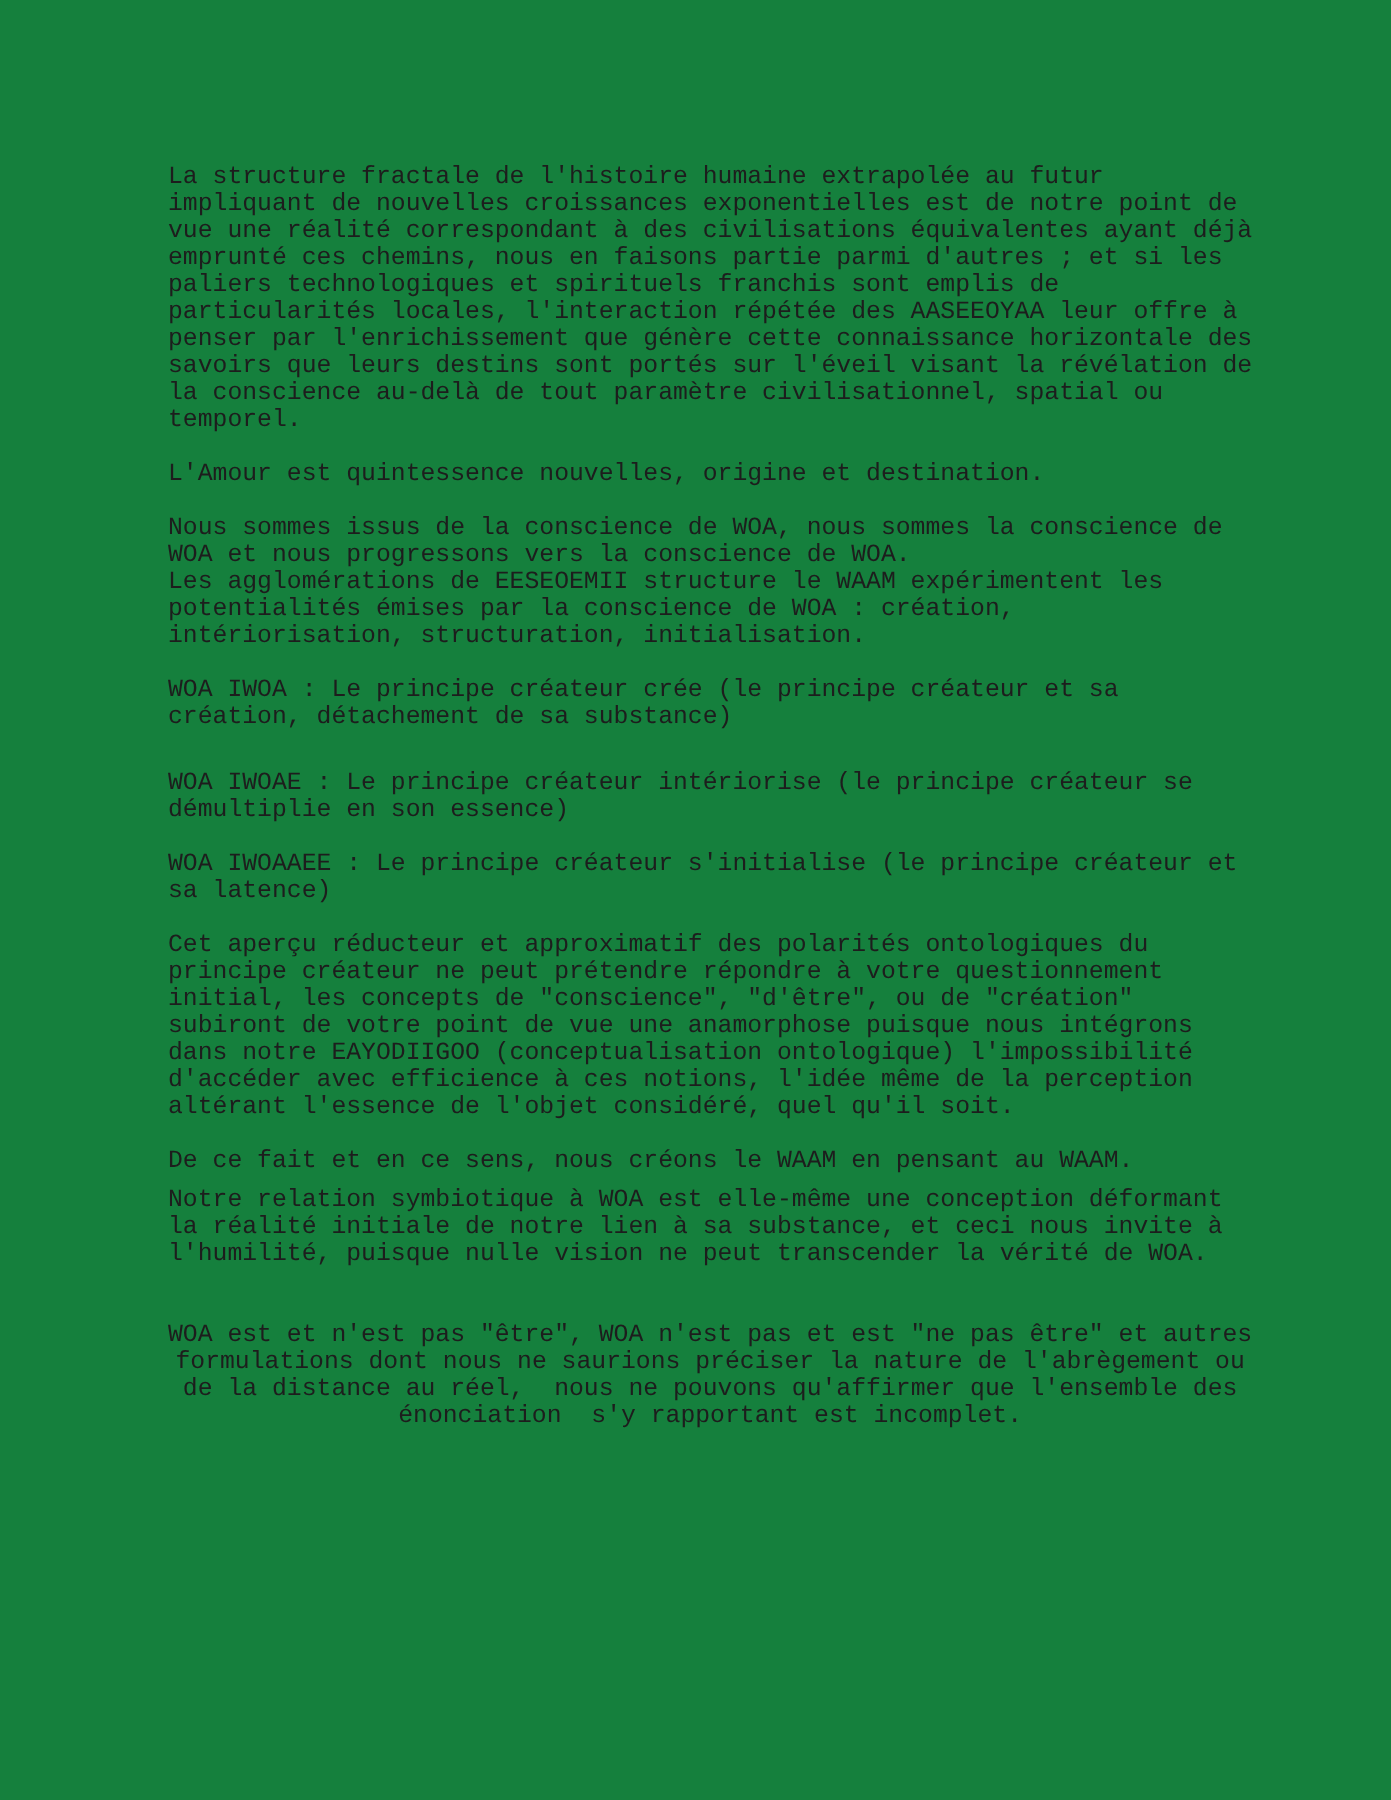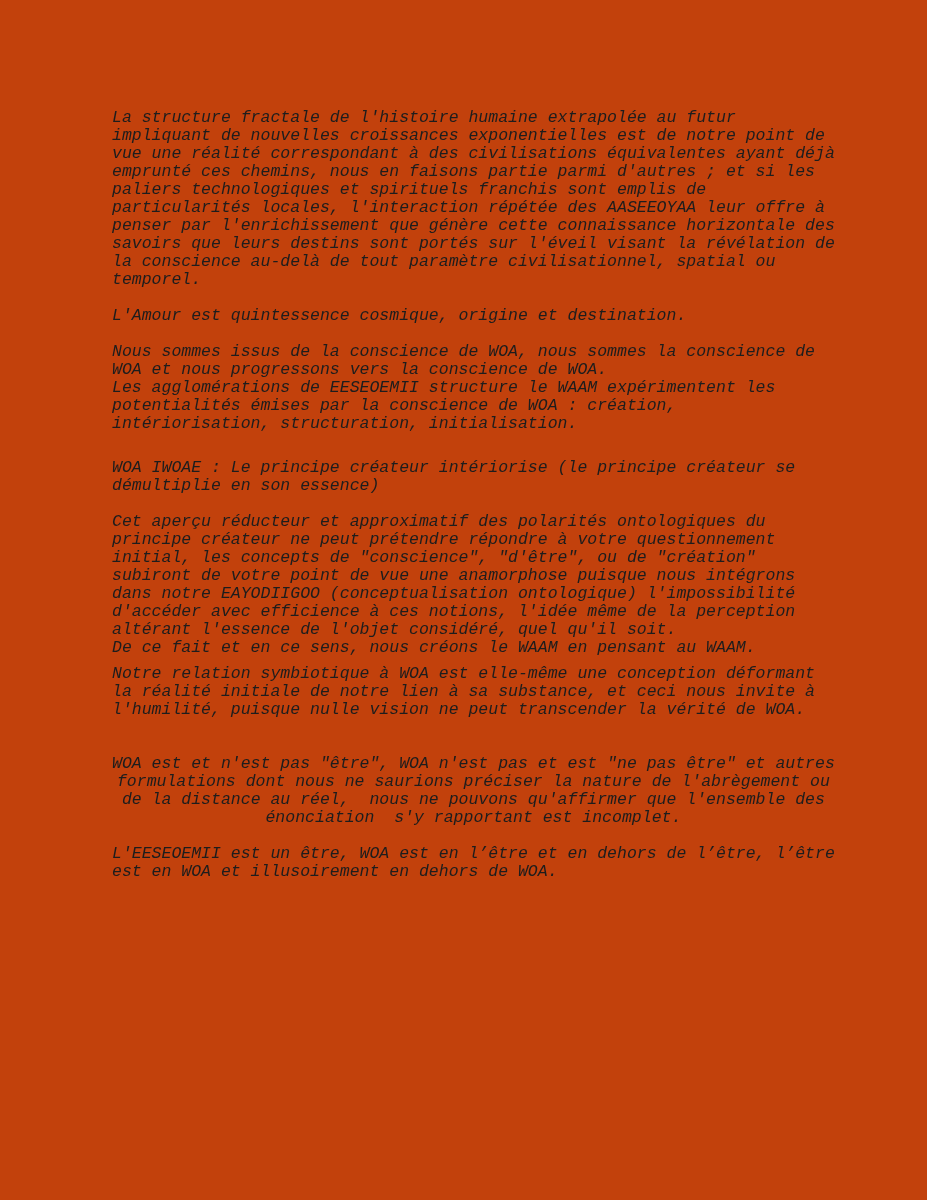"La structure fractale de l'histoire" .page { background: #c2410c -> #15803d; font-style: italic -> none }
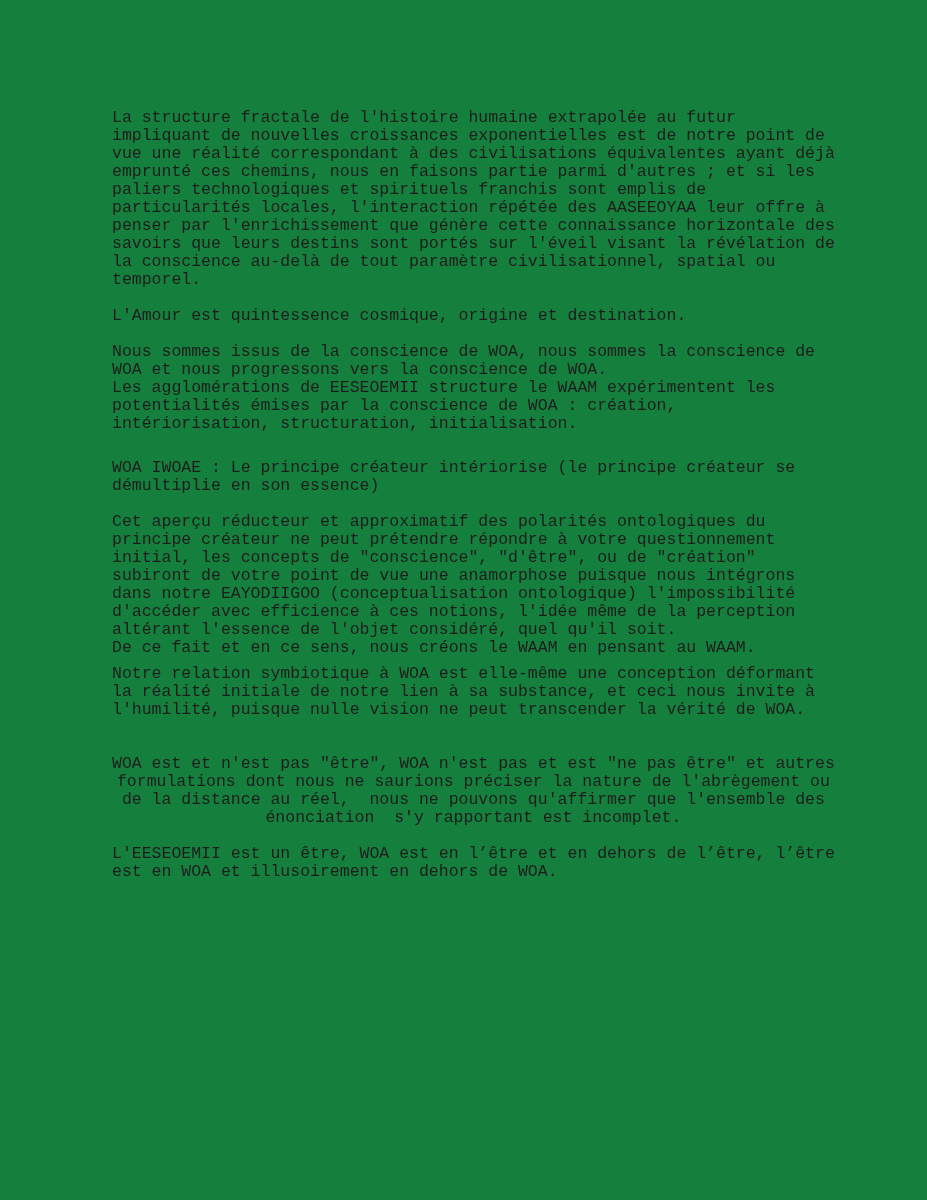"L'Amour est quintessence cosmique," p.para { text: cosmique -> nouvelles }
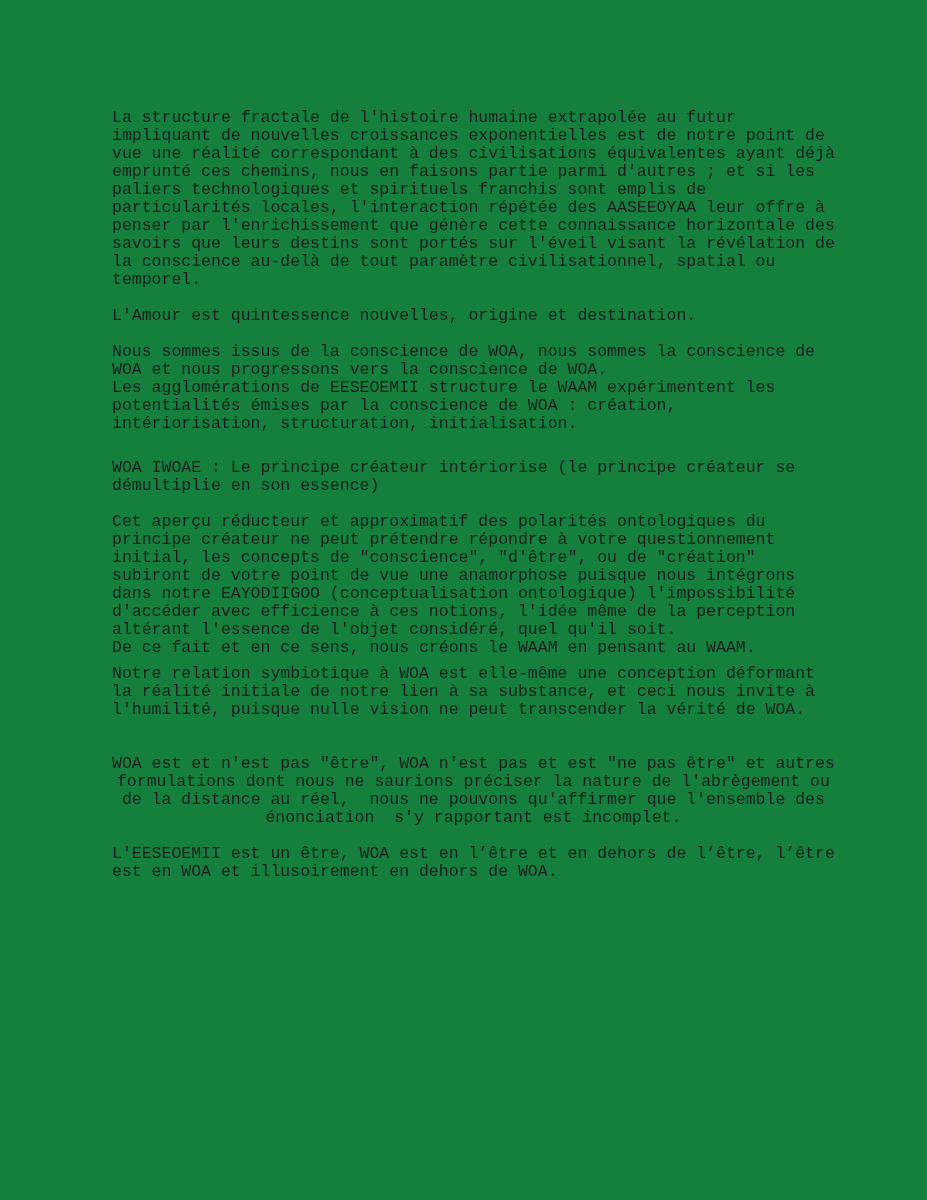"WOA IWOA : Le principe" p.para { html: none -> <p>WOA IWOA : Le principe créateur crée (le principe créateur et sa création, détachement de sa substance)</p> }
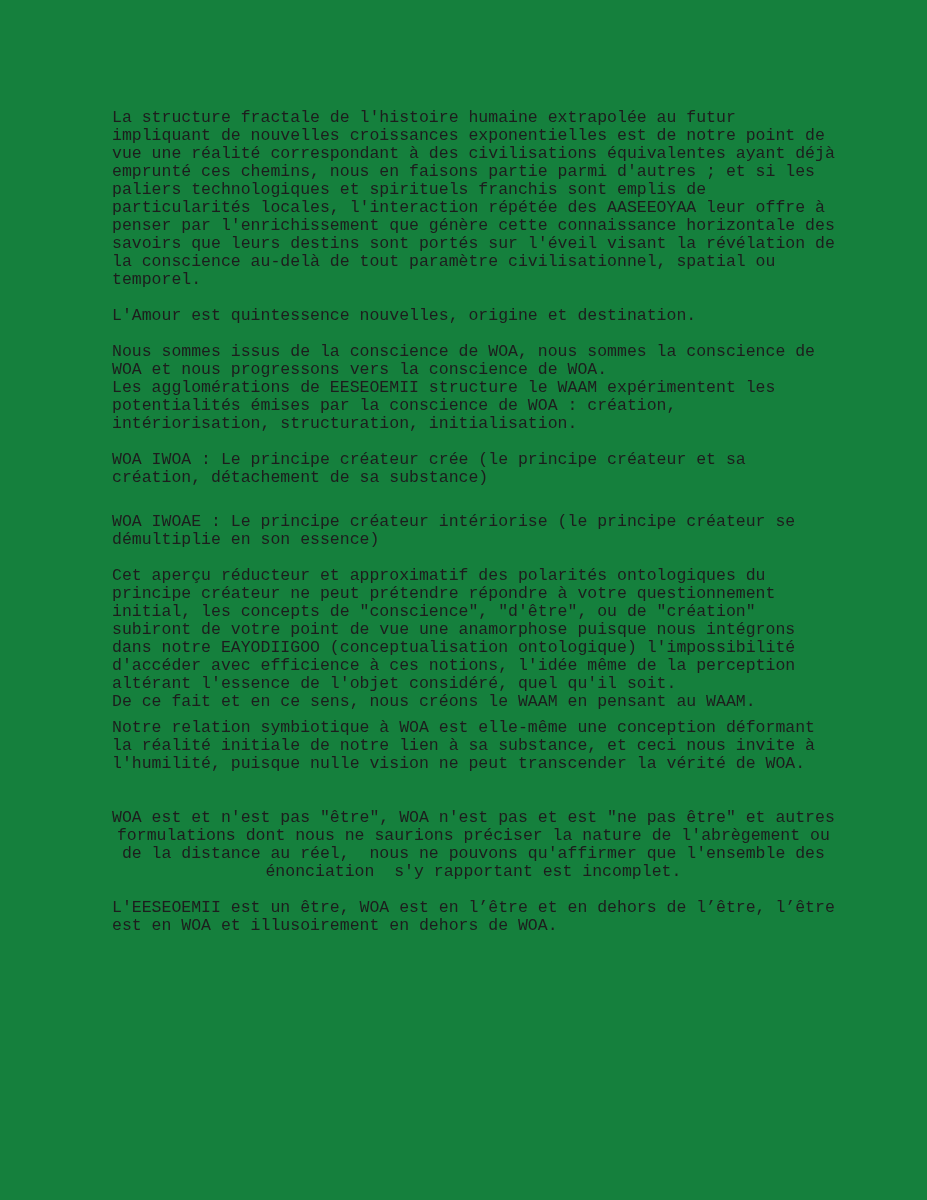"WOA IWOAAEE : Le principe" p.para { html: none -> <p>WOA IWOAAEE : Le principe créateur s'initialise (le principe créateur et sa latence)</p> }
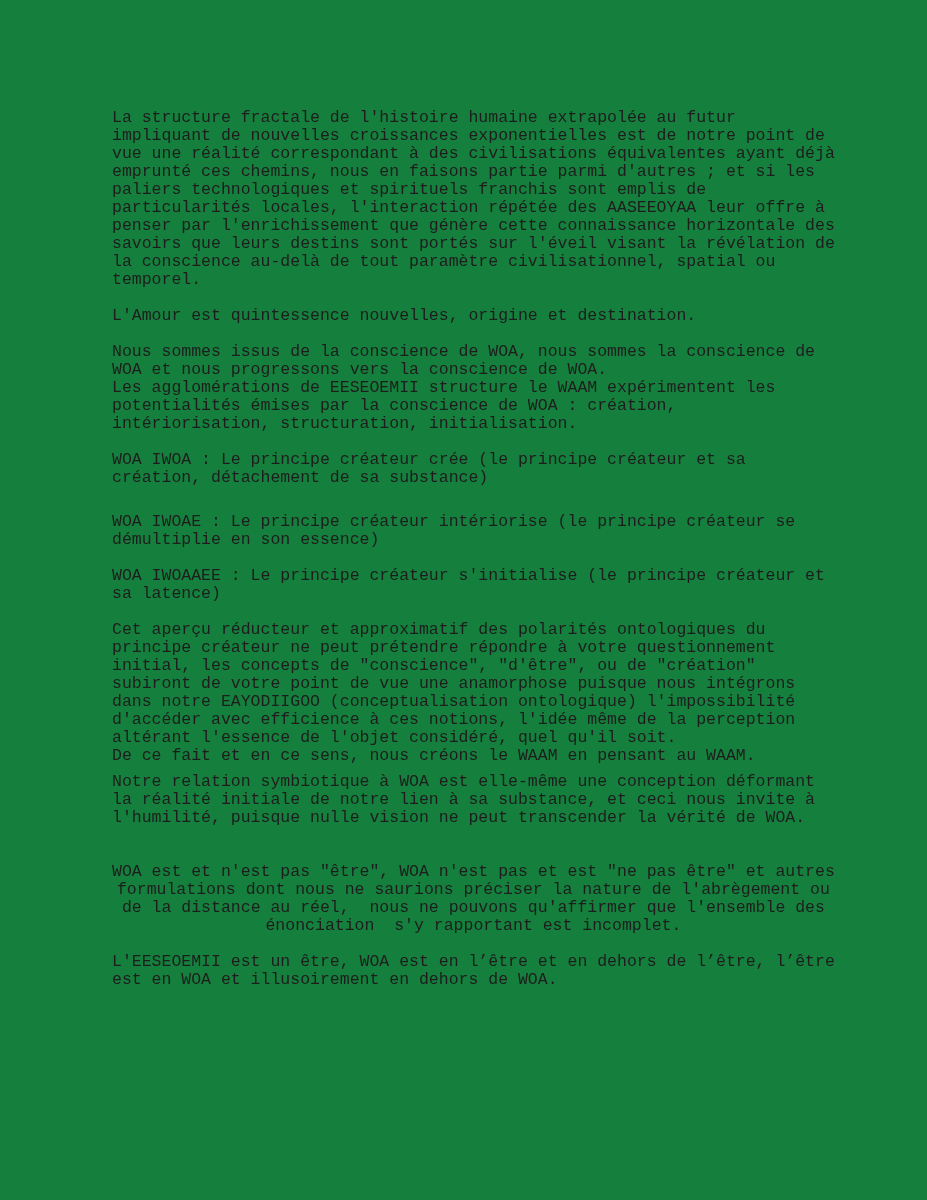"De ce fait et en" p.para { margin-top: none -> 18px }
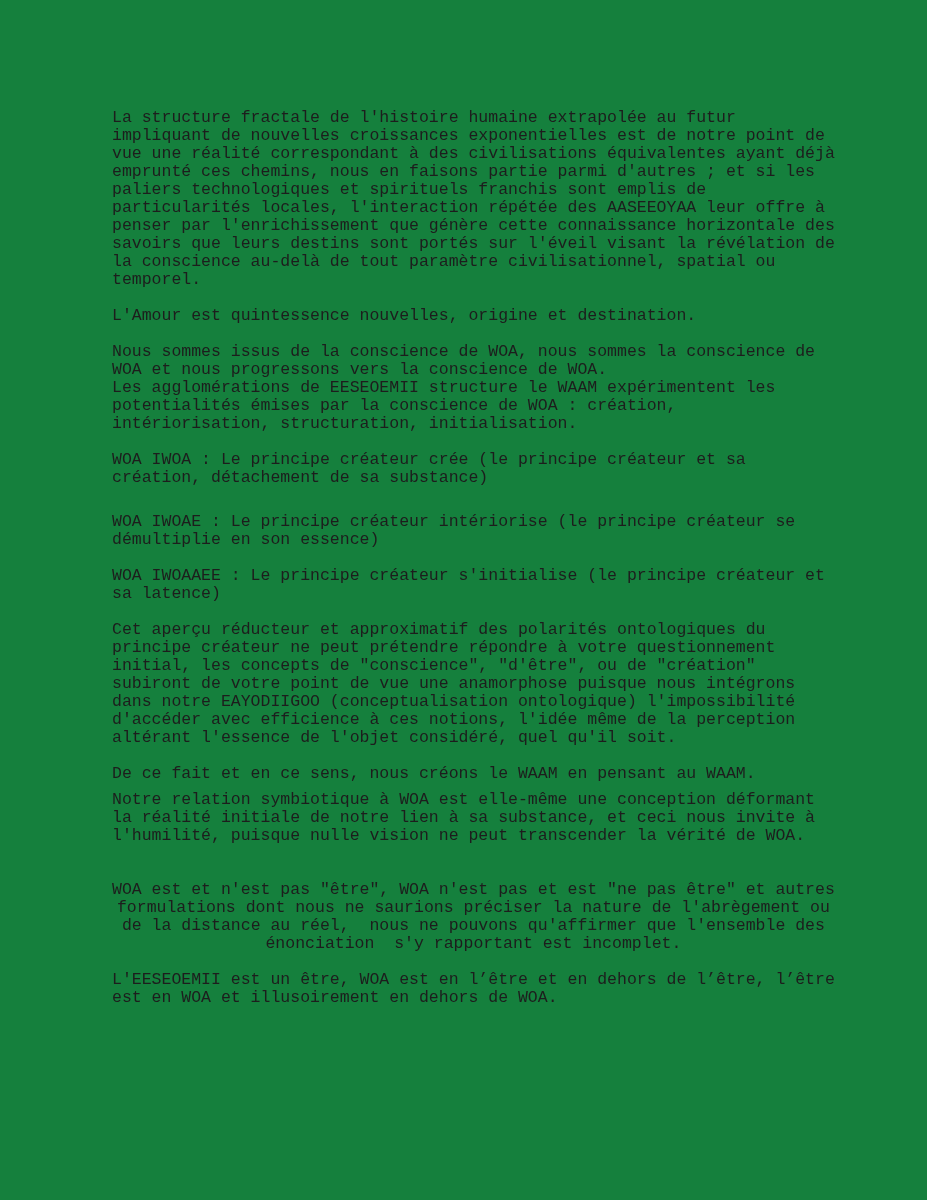"L'EESEOEMII est un être, WOA" p.para { html: <p>L'EESEOEMII est un être, WOA est en l’être et en dehors de l’être, l’être est en WOA et illusoirement en dehors de WOA.</p> -> none }
